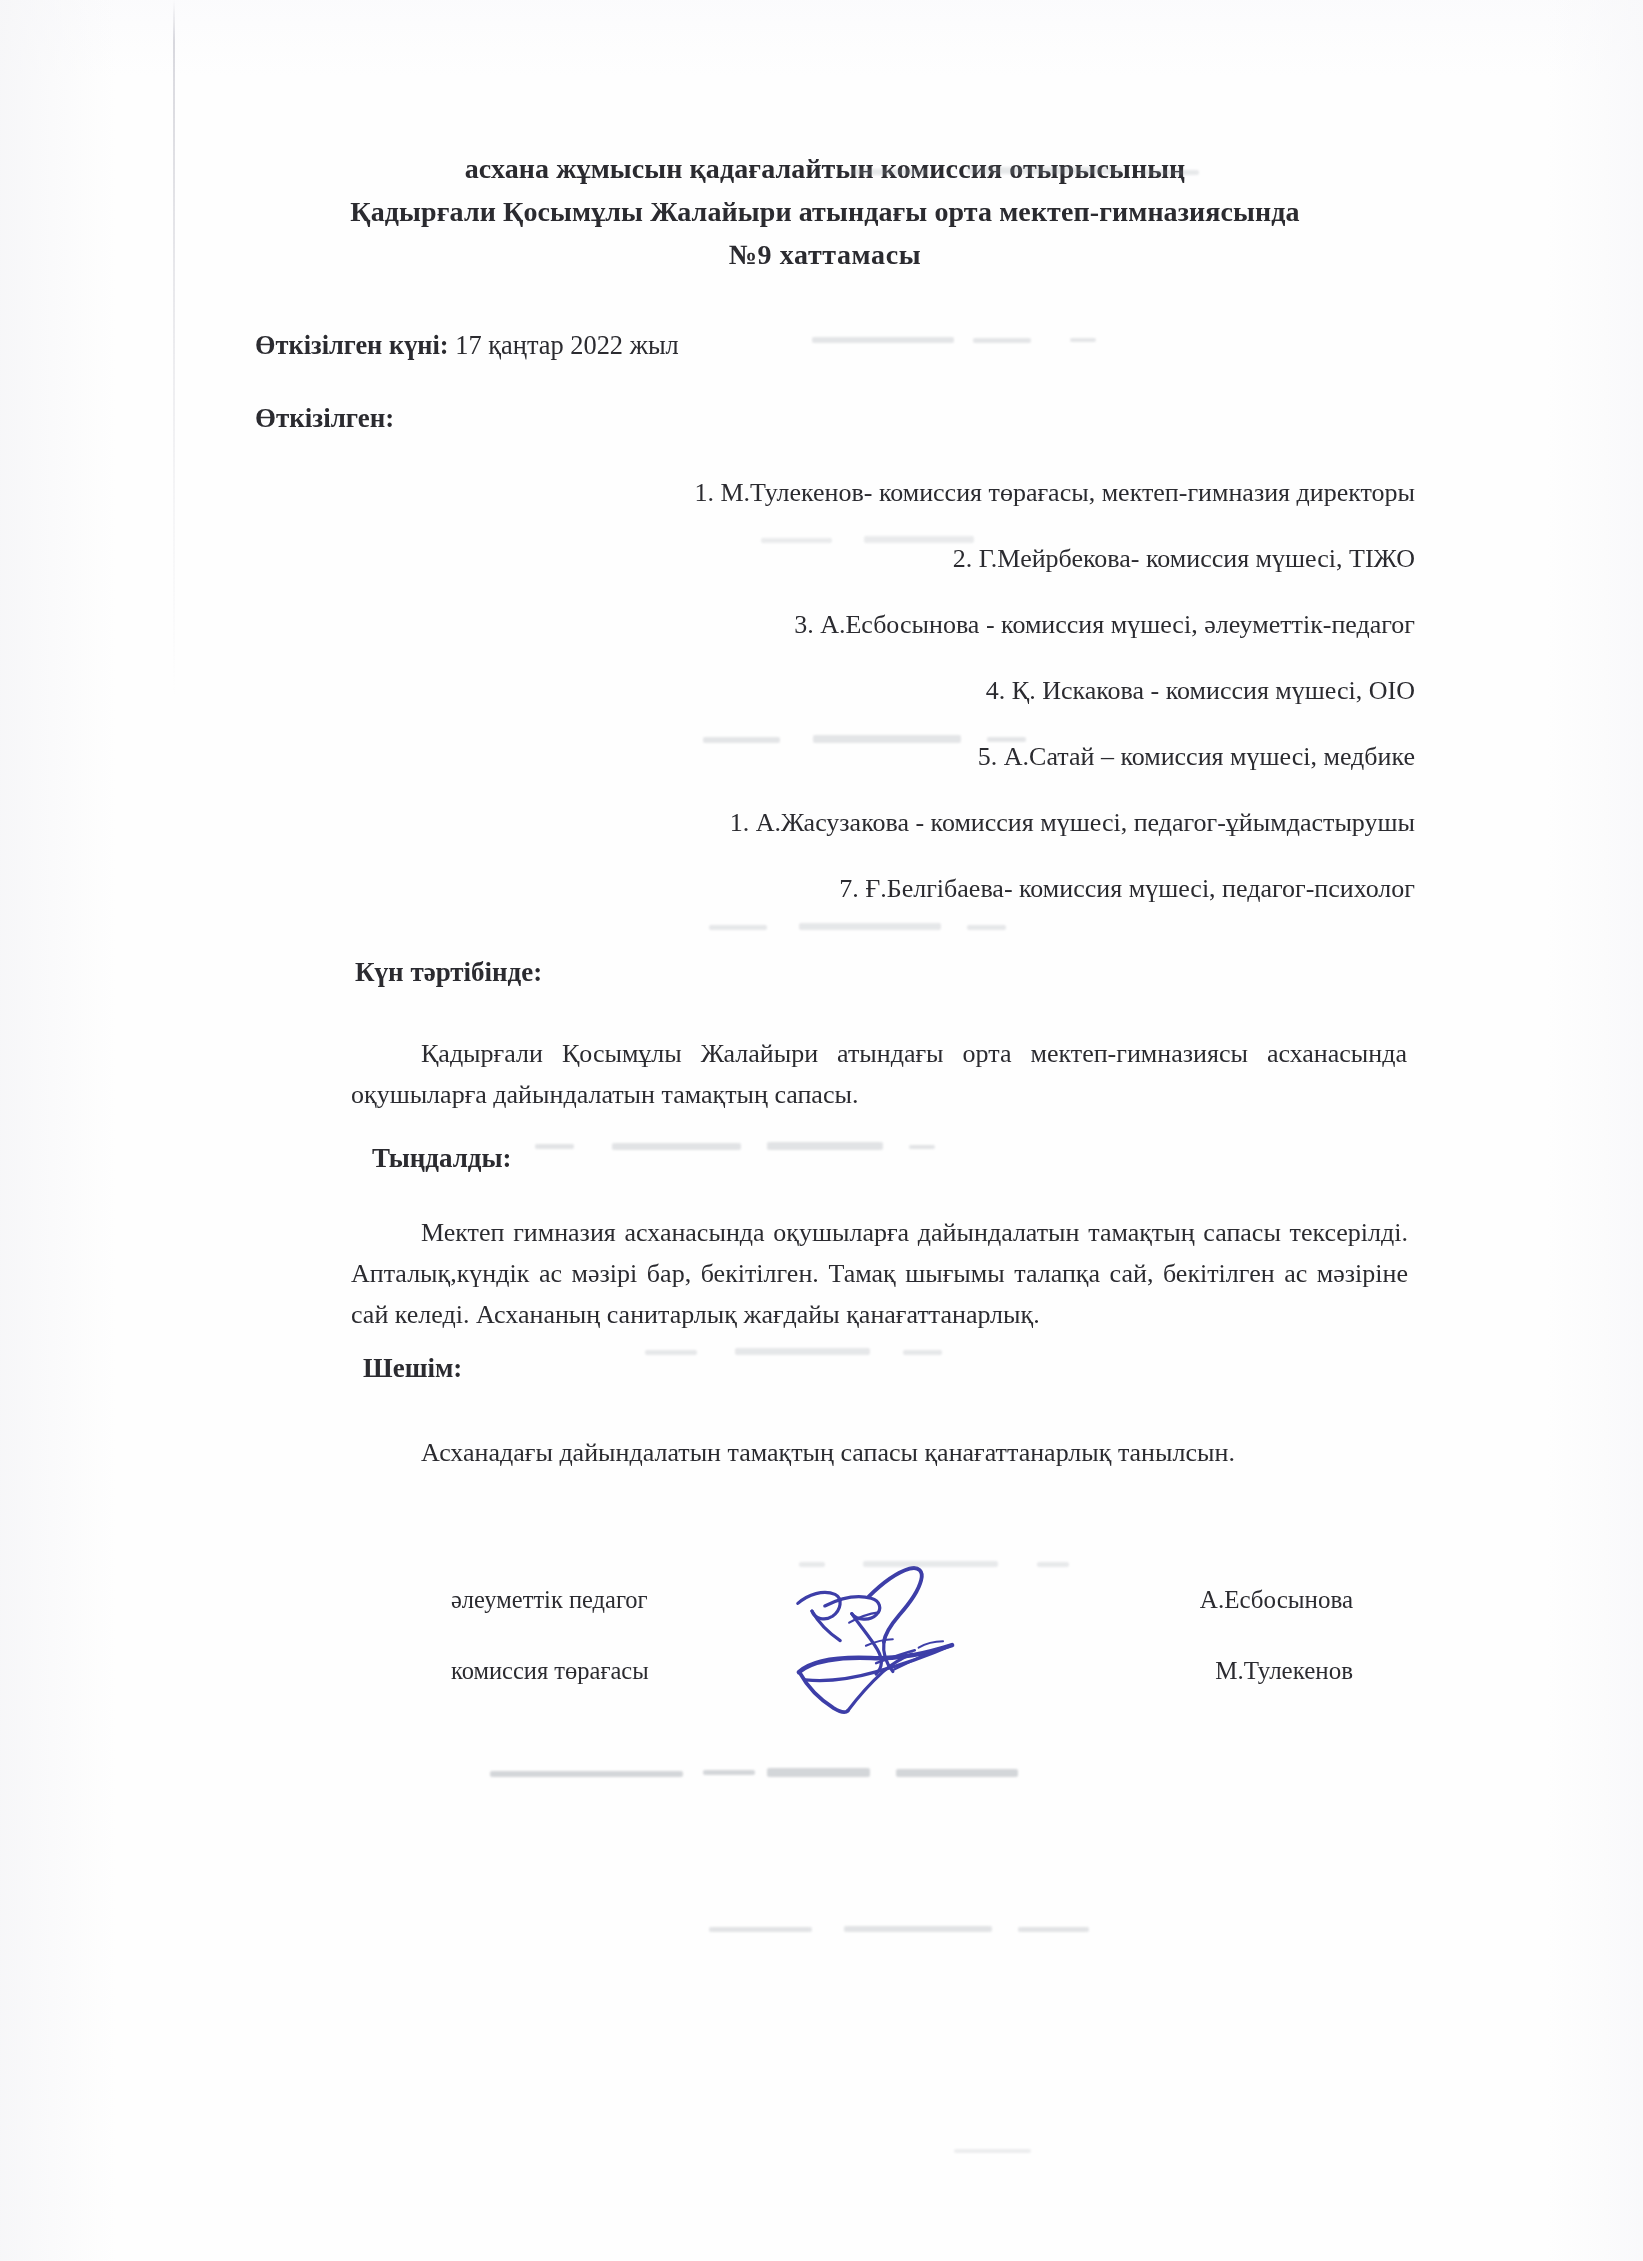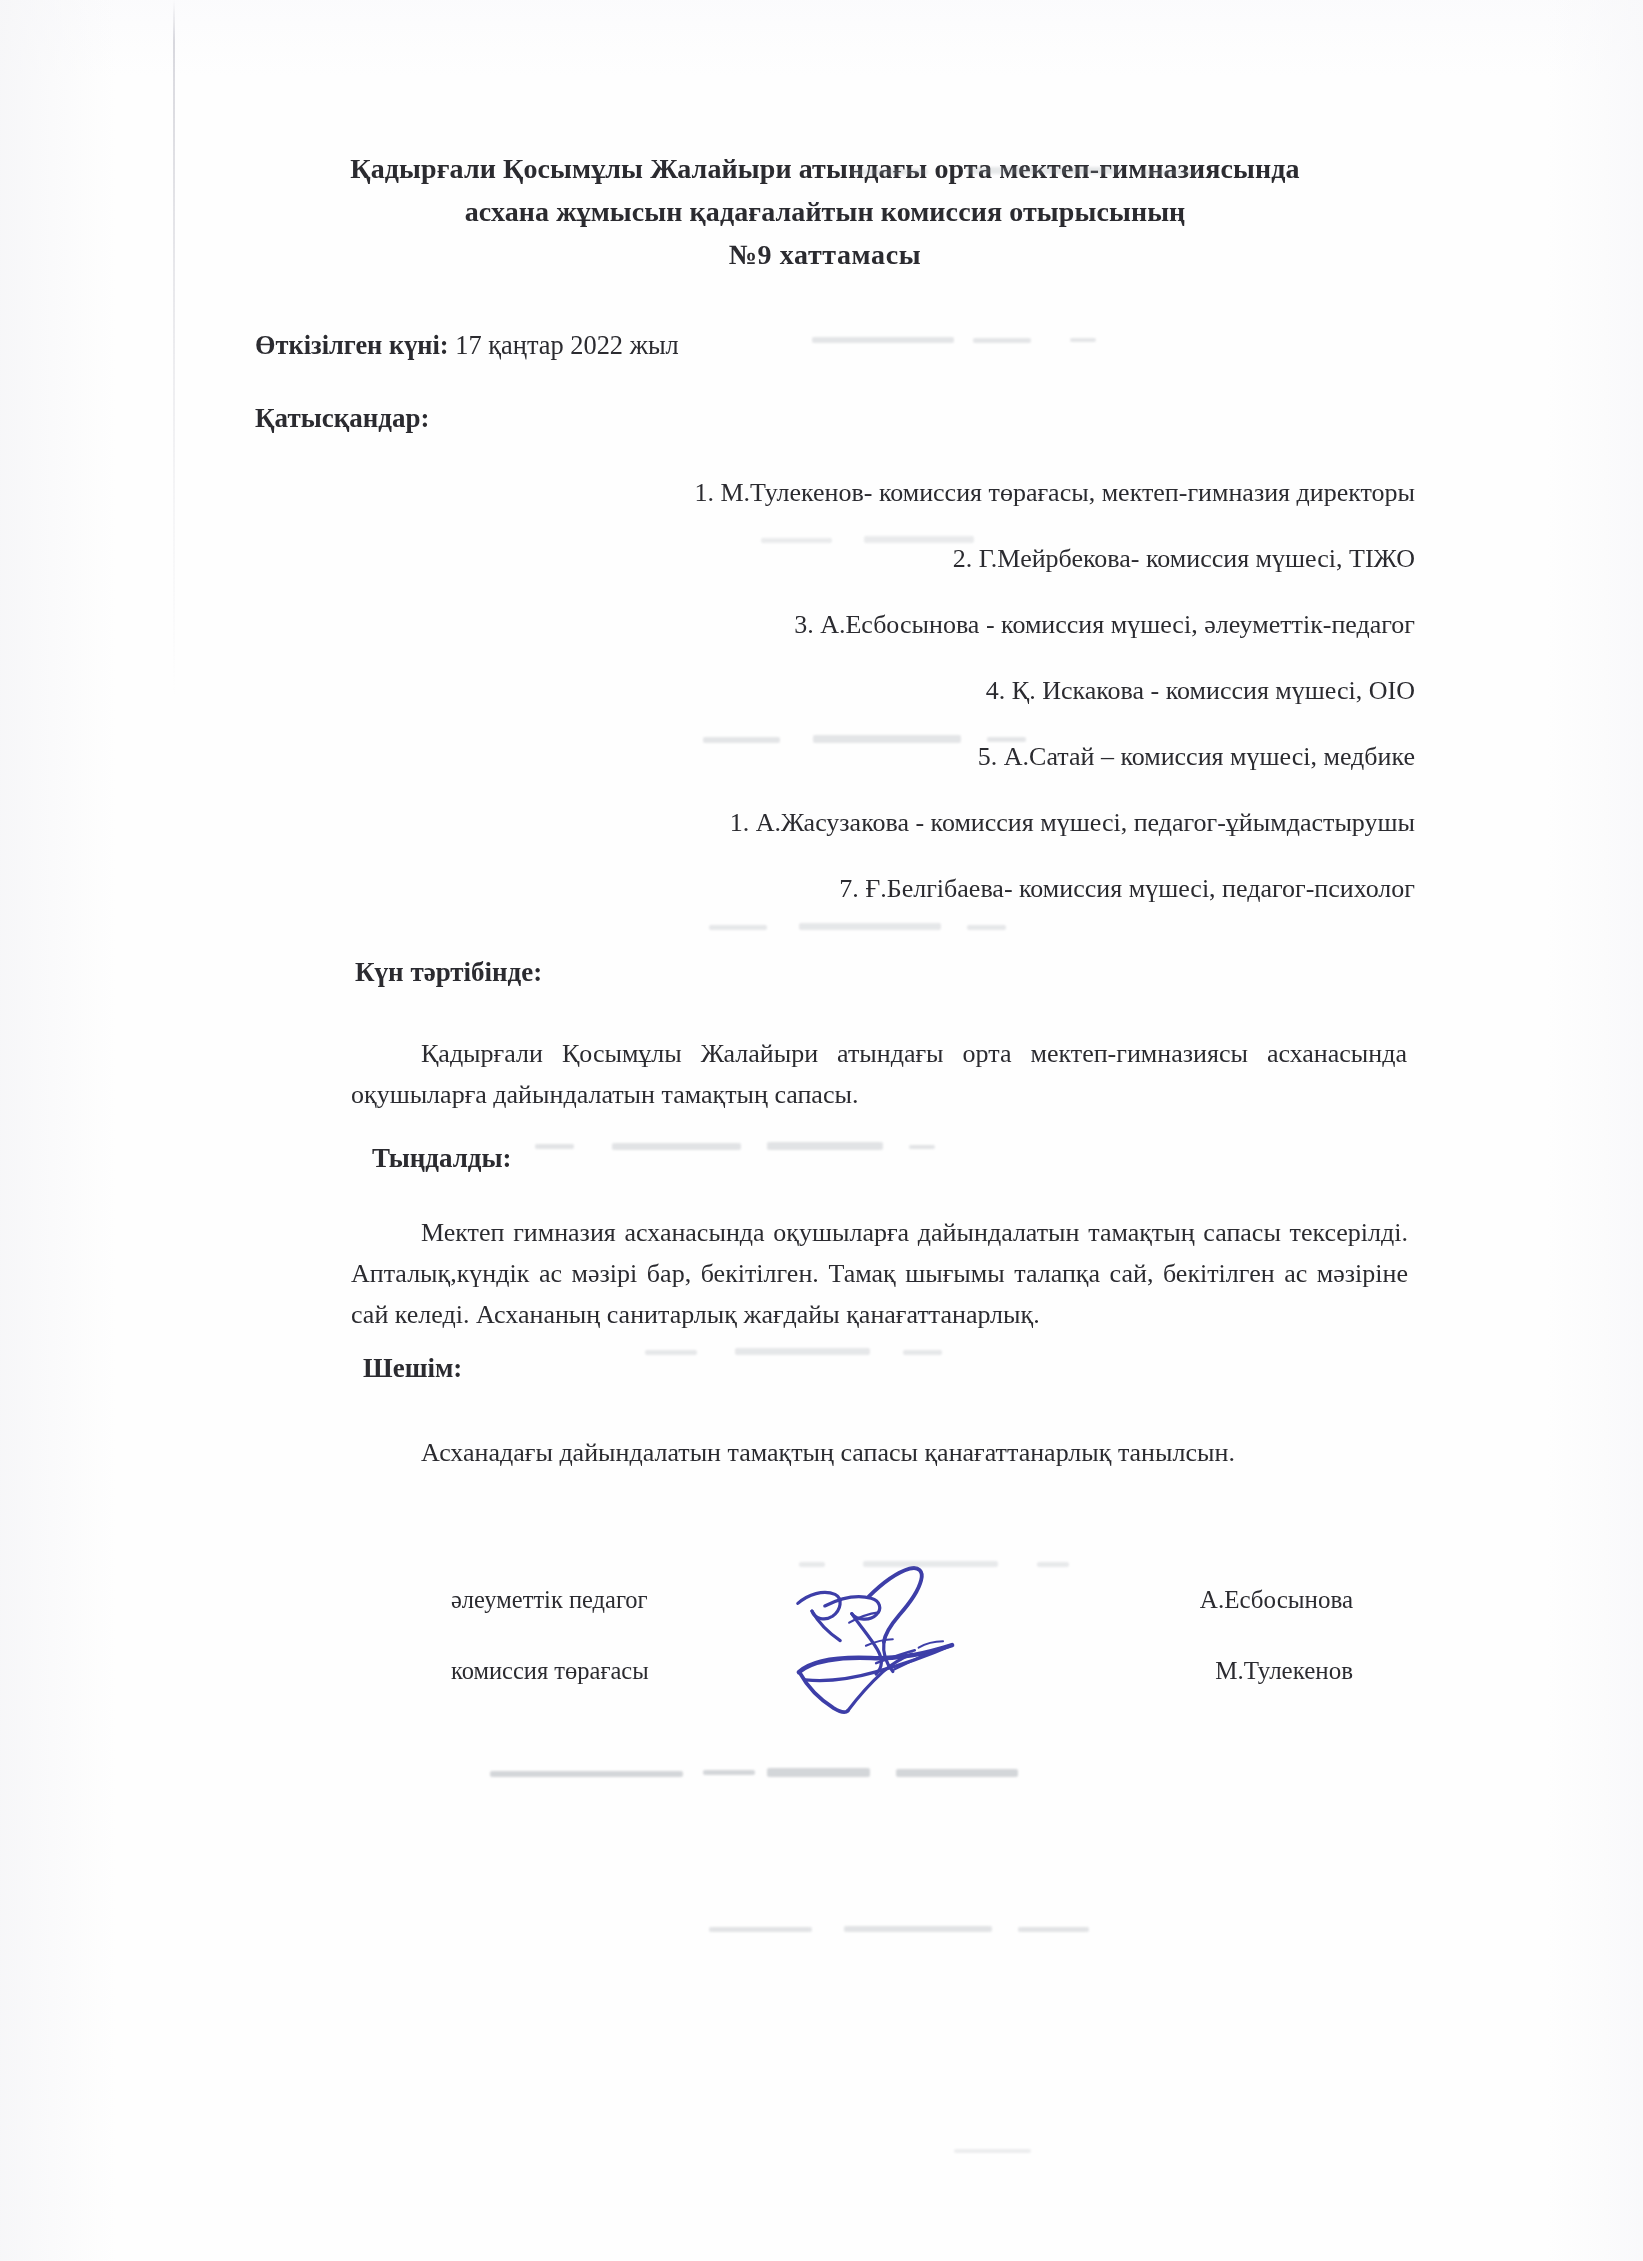"Қадырғали Қосымұлы Жалайыри атындағы орта мектеп-гимназиясында" div.title-line { order: before "асхана жұмысын қадағалайтын комиссия" -> after "асхана жұмысын қадағалайтын комиссия" }
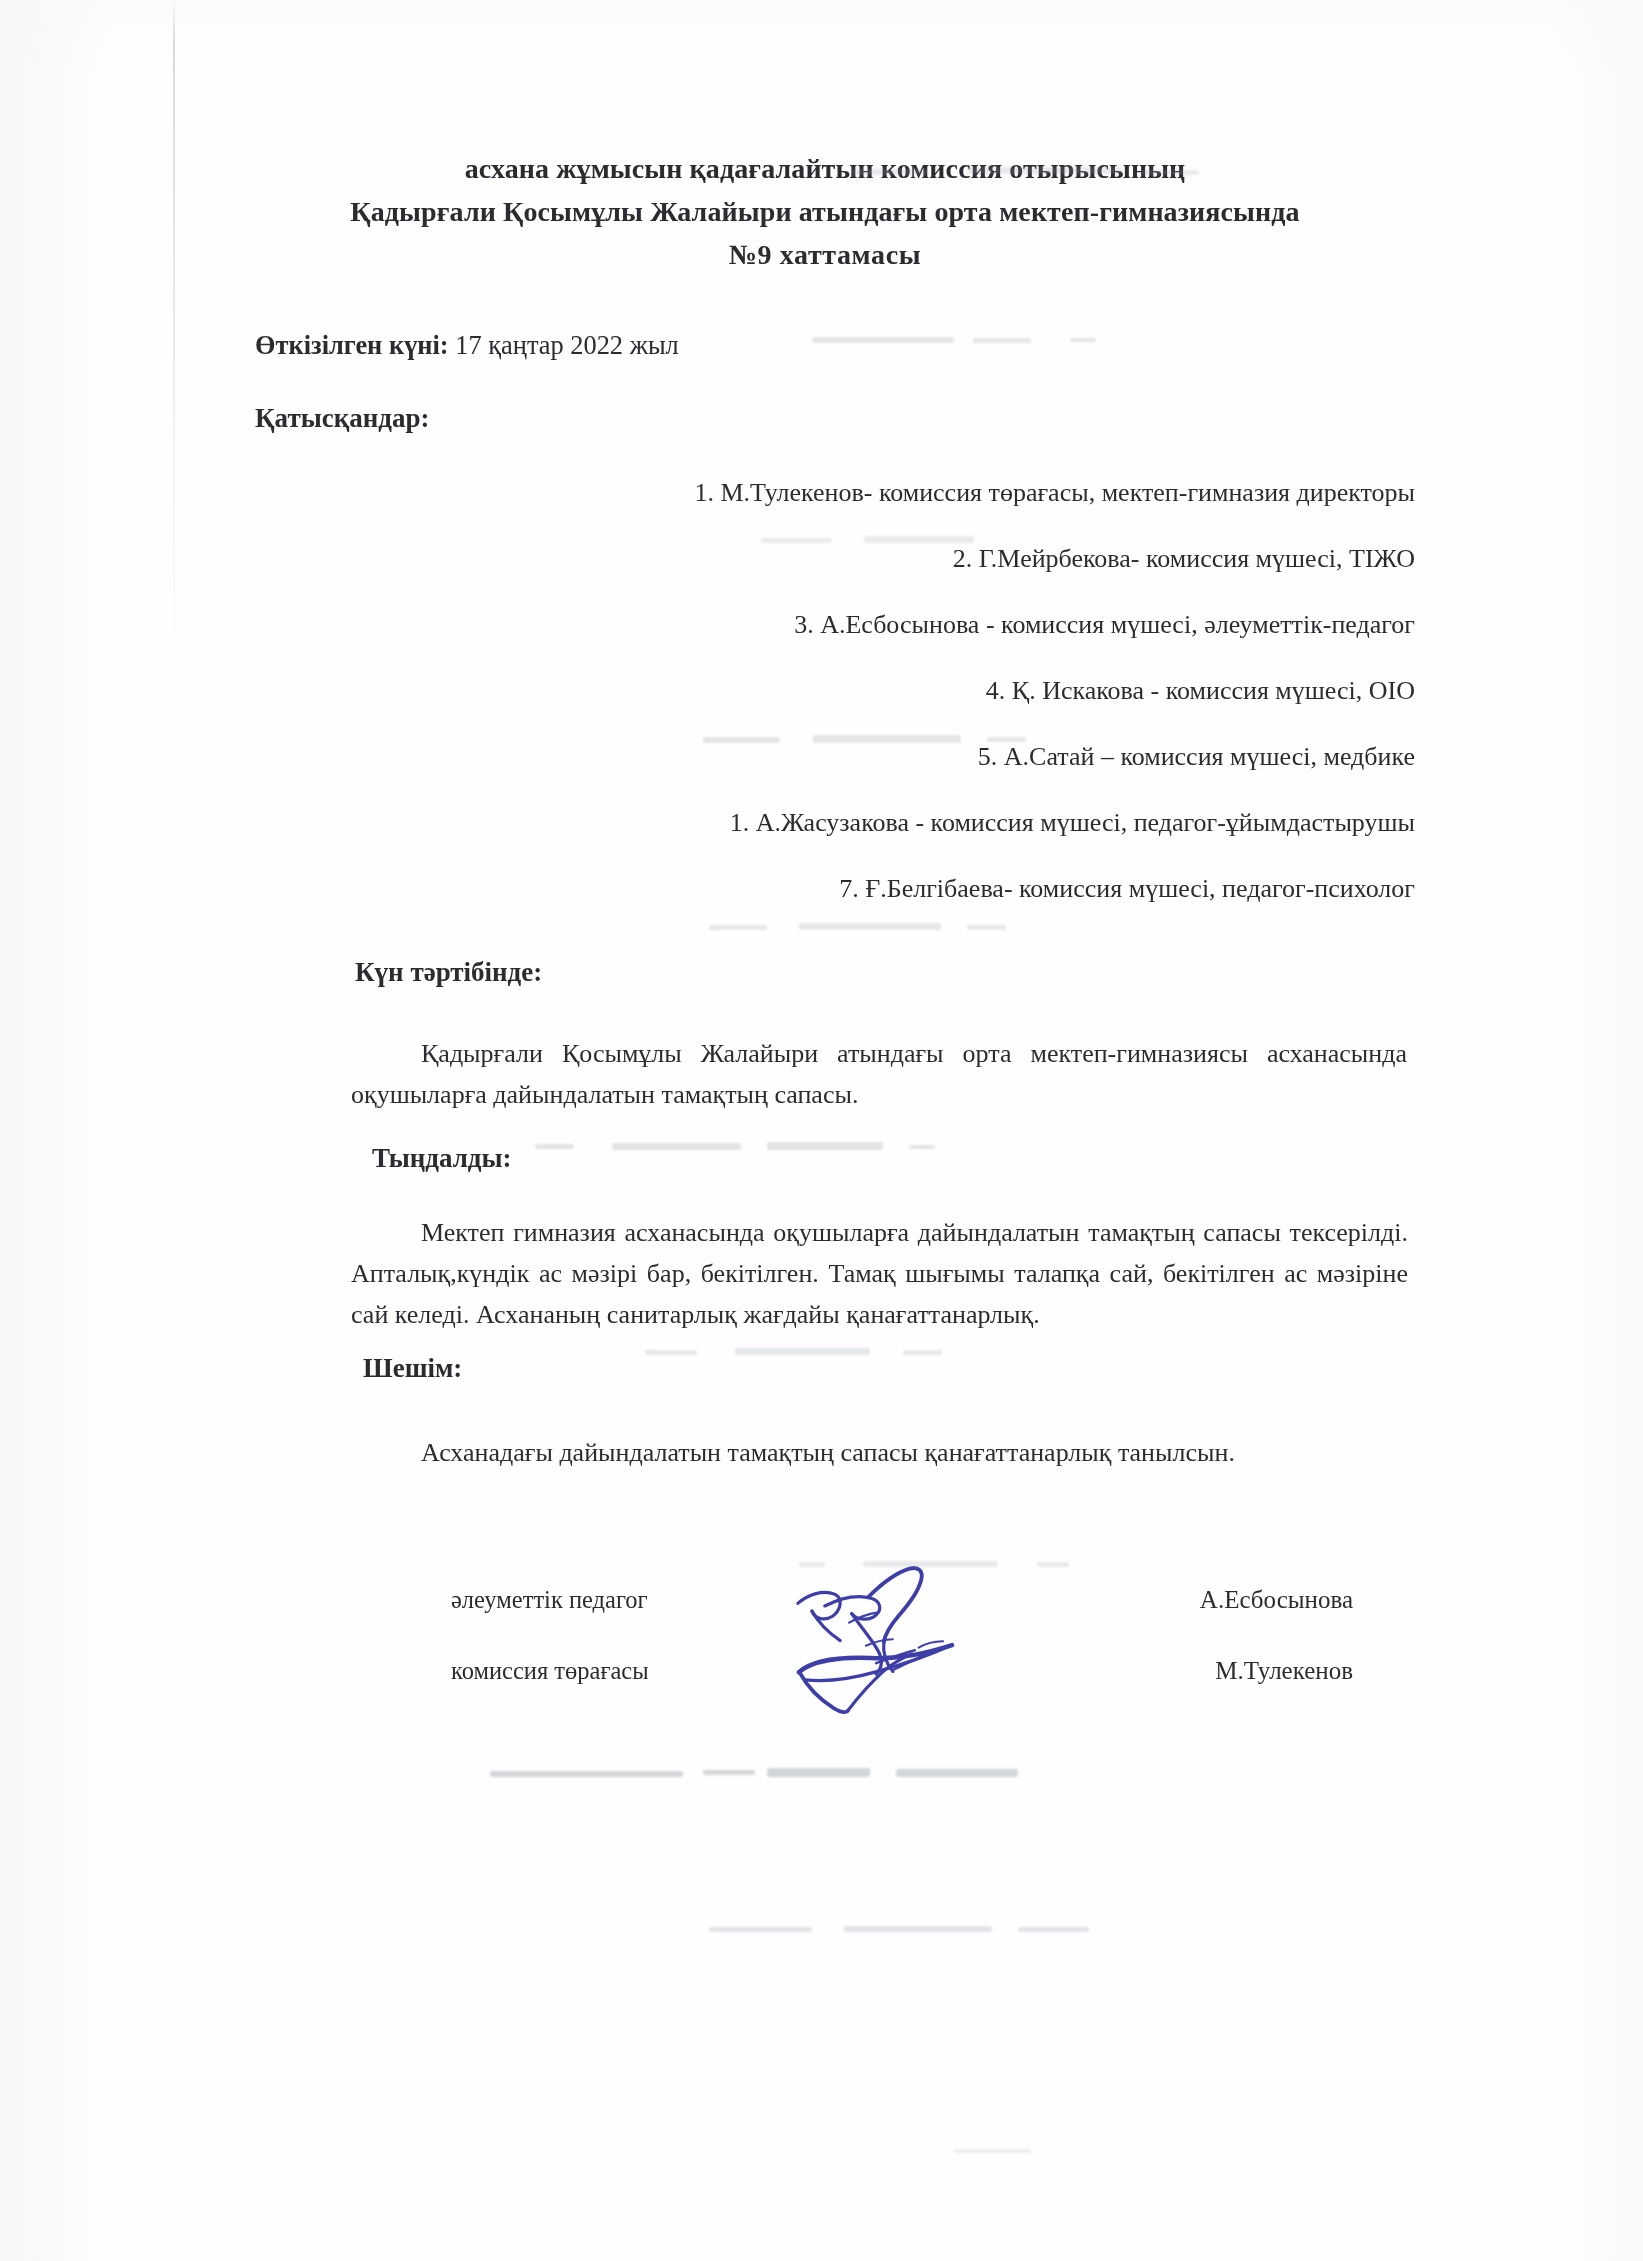"Қатысқандар:" div.attendees-heading { text: Қатысқандар -> Өткізілген }
